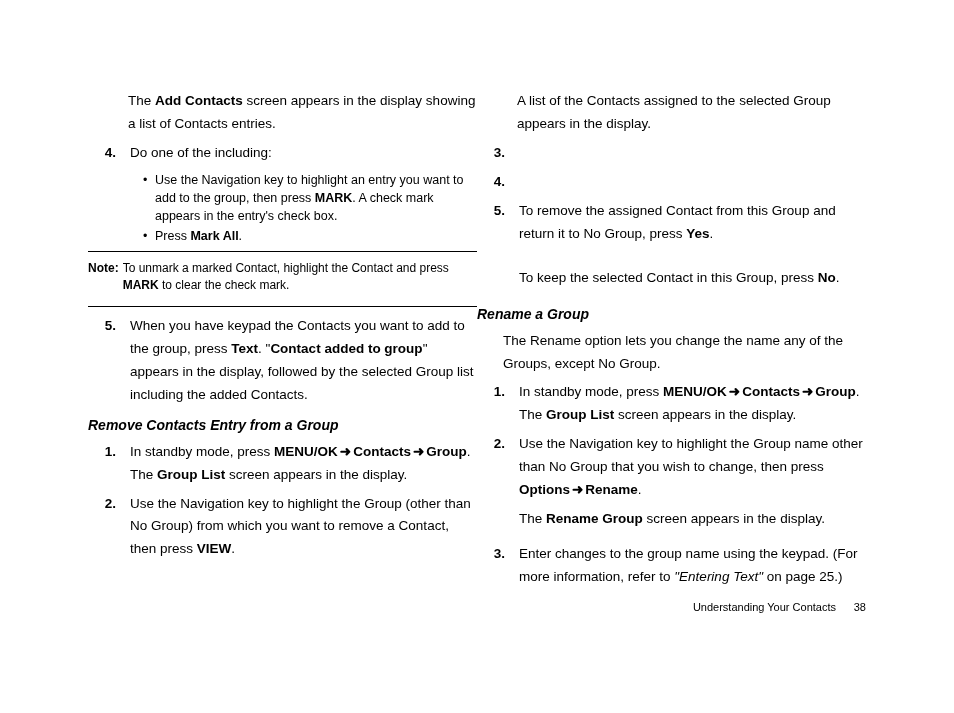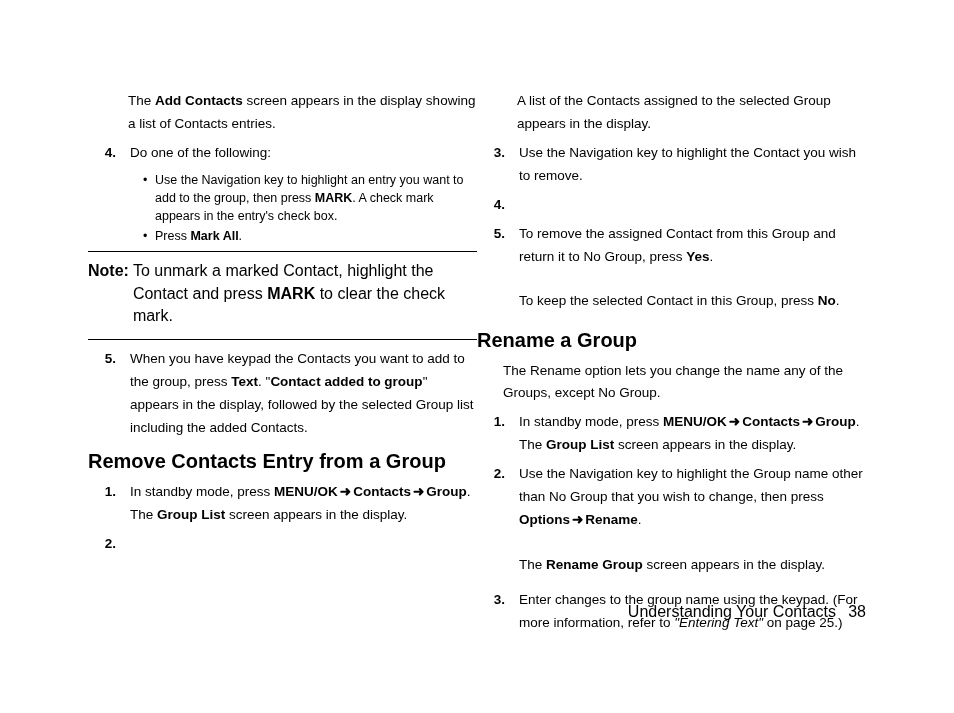"Do one of the following:" div.t { text: following -> including }
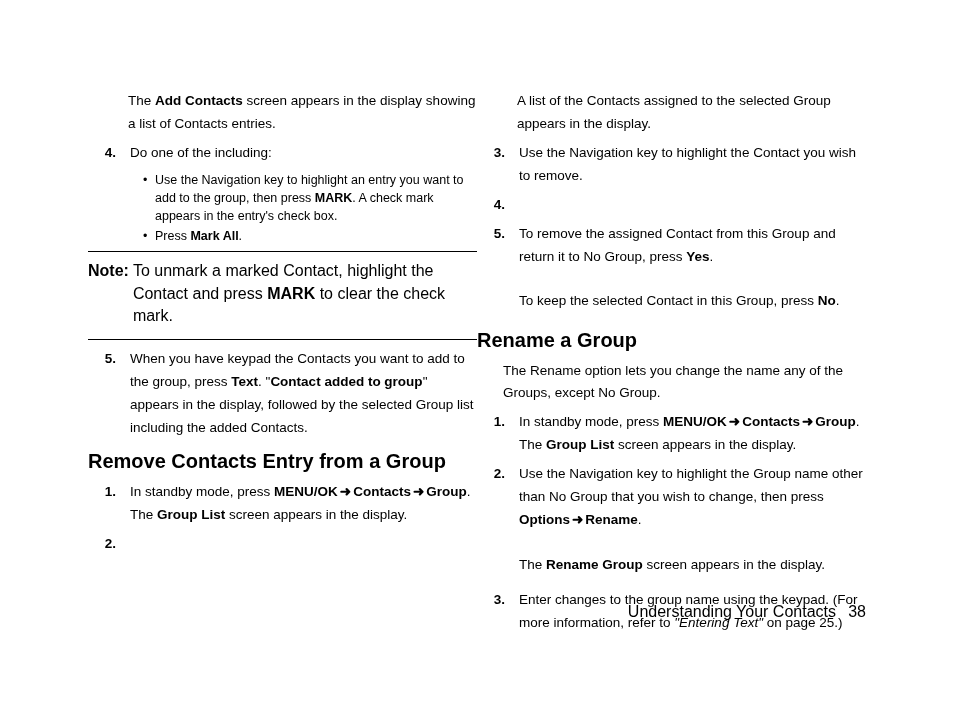"Use the Navigation key to highlight the Contact" div.t { html: <div>Use the Navigation key to highlight the Contact you wish to remove.</div> -> none }
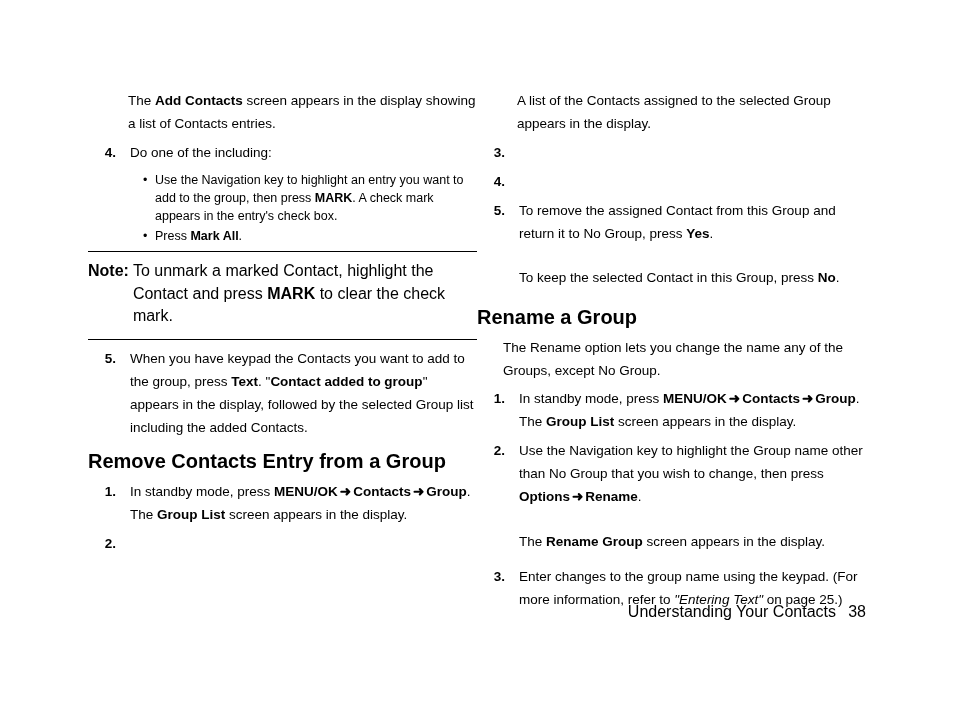"Note:" .note { font-size: 16px -> 12px }
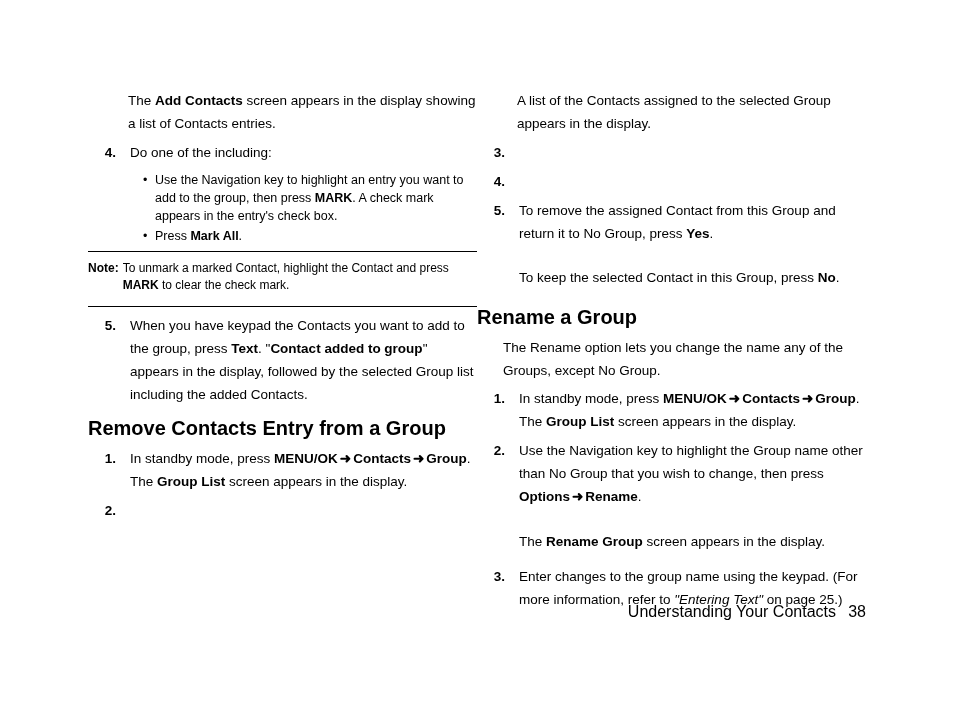"Rename a Group" .heading { font-size: 20px -> 14px; font-style: none -> italic }
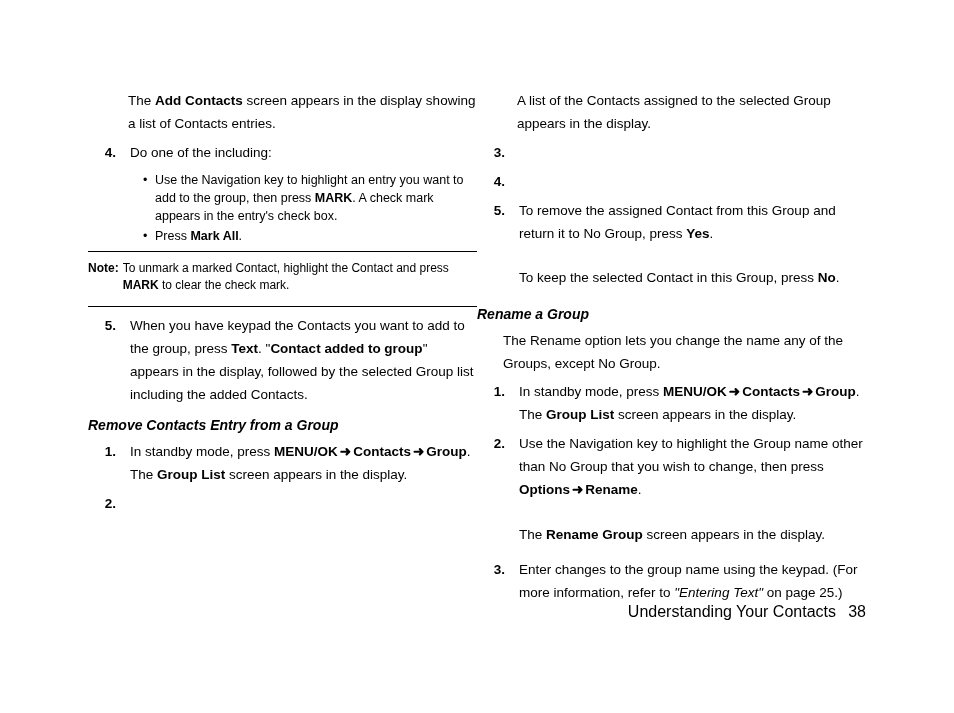"Use the Navigation key to highlight the Group (other" div.t { html: none -> <div><span>Use the Navigation key to highlight the Group (other than No Group) from which you want to remove a Contact, then press </span><span>VIEW</span><span>.</span></div> }
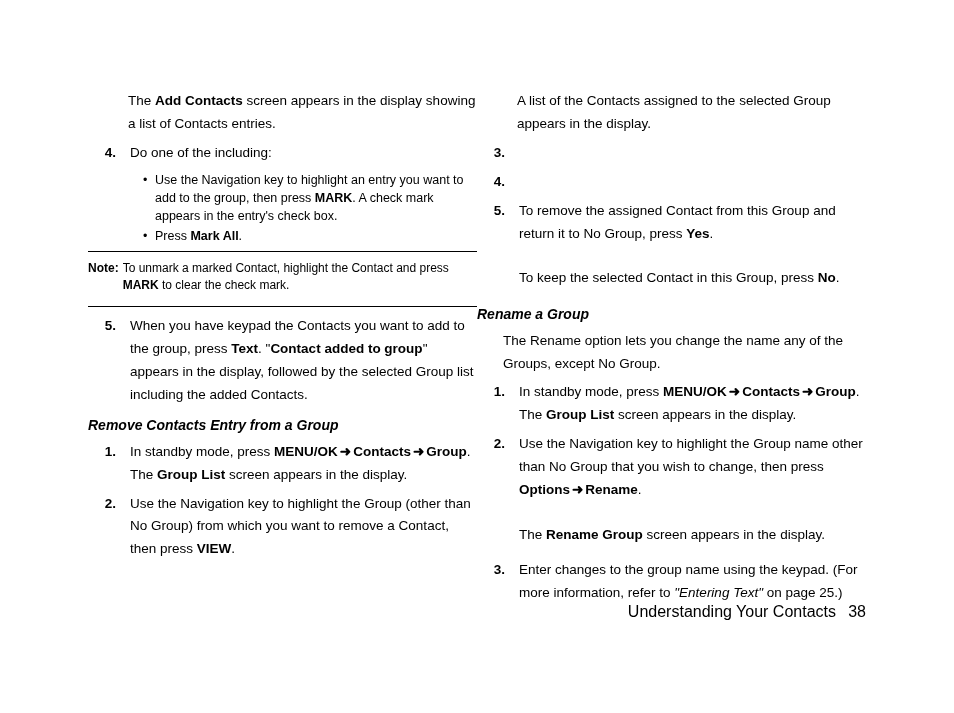"The Rename Group screen appears" p { margin-top: 22px -> 6px }
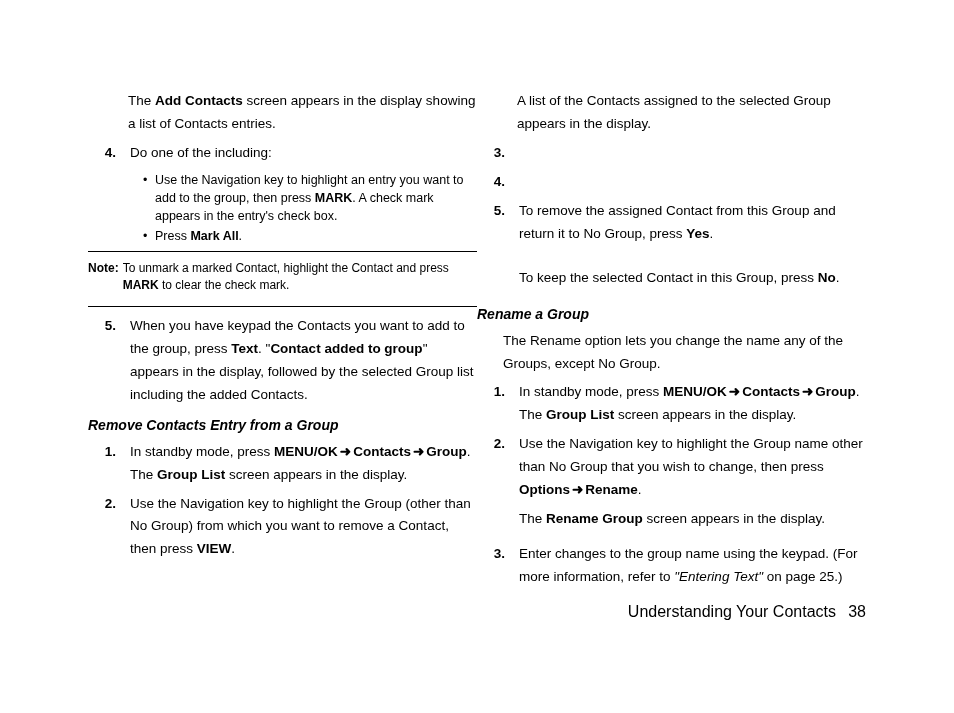"Understanding Your Contacts 38" .footer { bottom: 92px -> 100px; font-size: 16px -> 11px }
